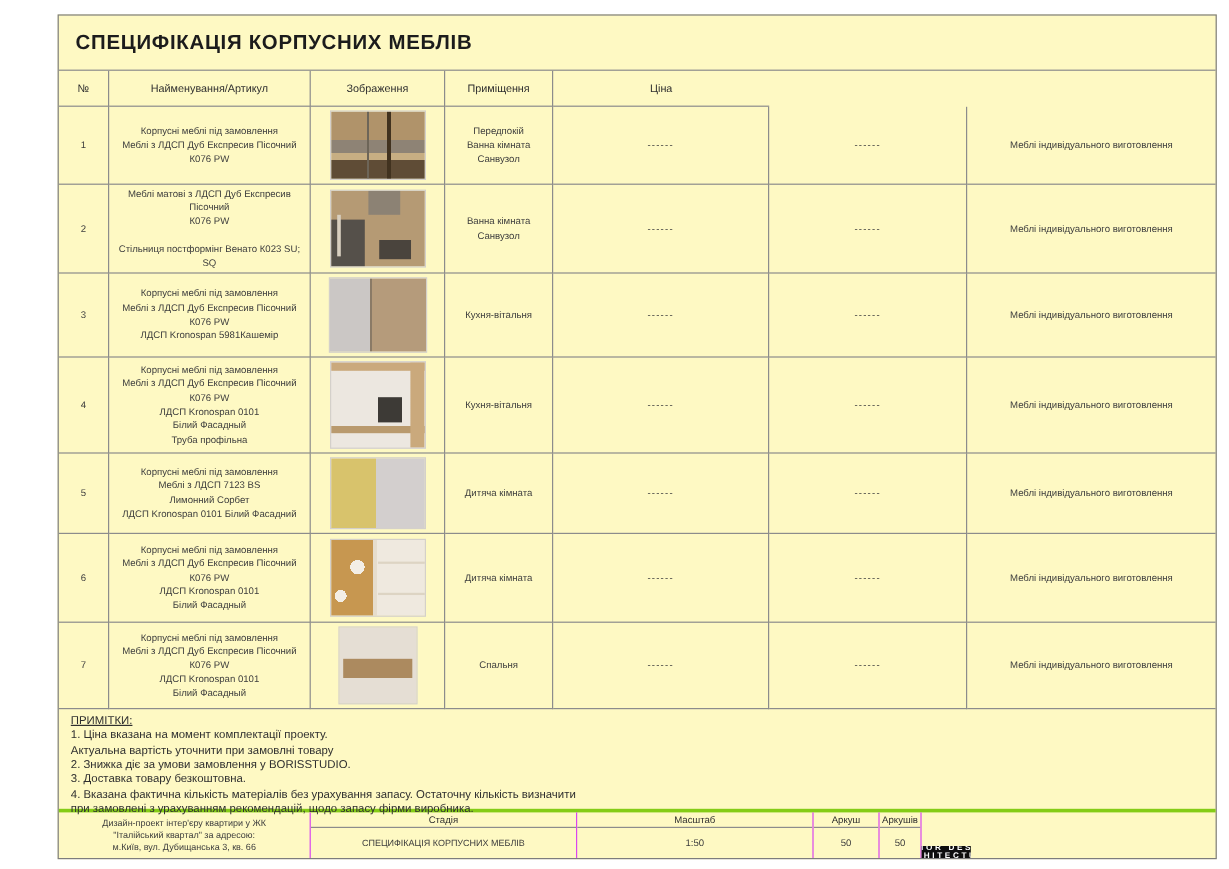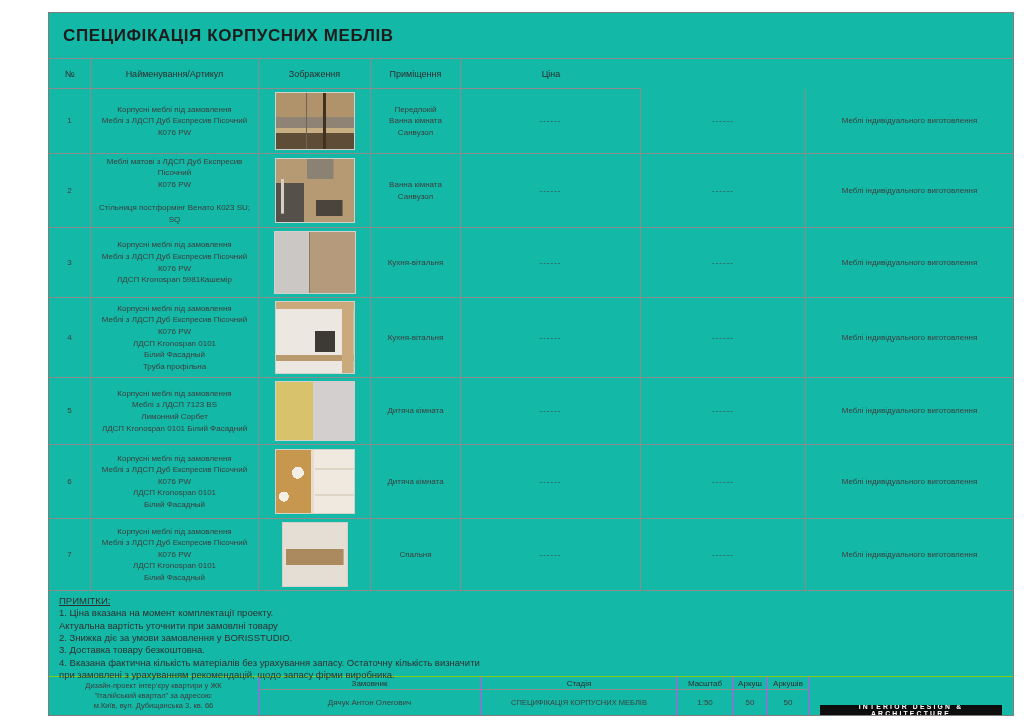"СПЕЦИФІКАЦІЯ КОРПУСНИХ МЕБЛІВ" .sheet { background: #14b8a6 -> #fef9c3 }
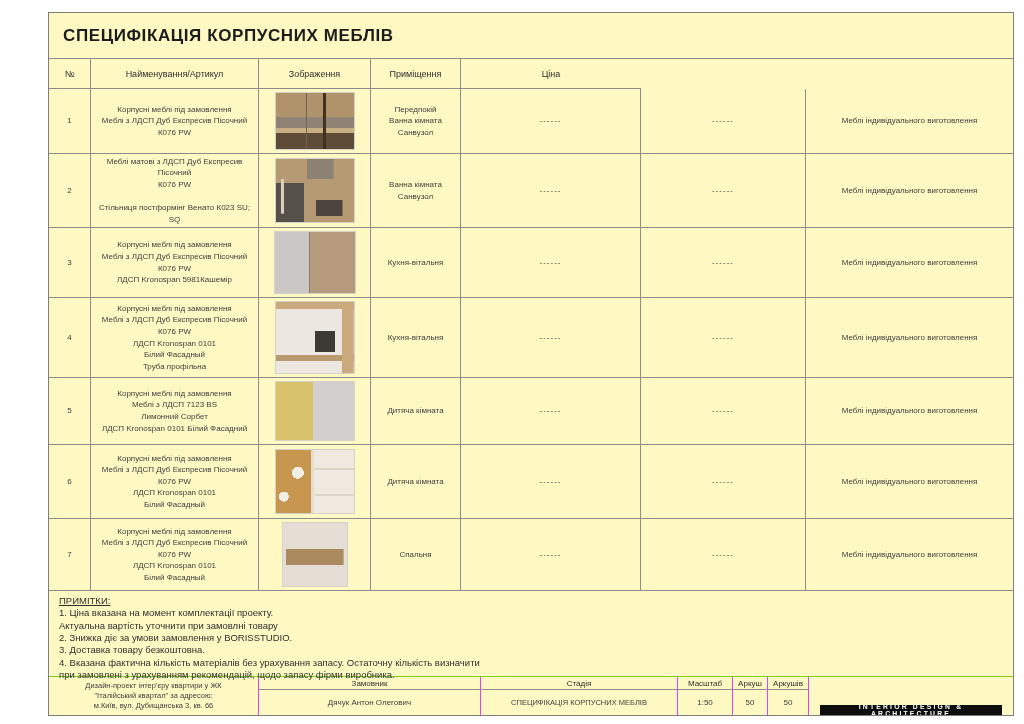"ПРИМІТКИ:" .notes { border-bottom: 1px solid #84cc16 -> 3px solid #84cc16 }
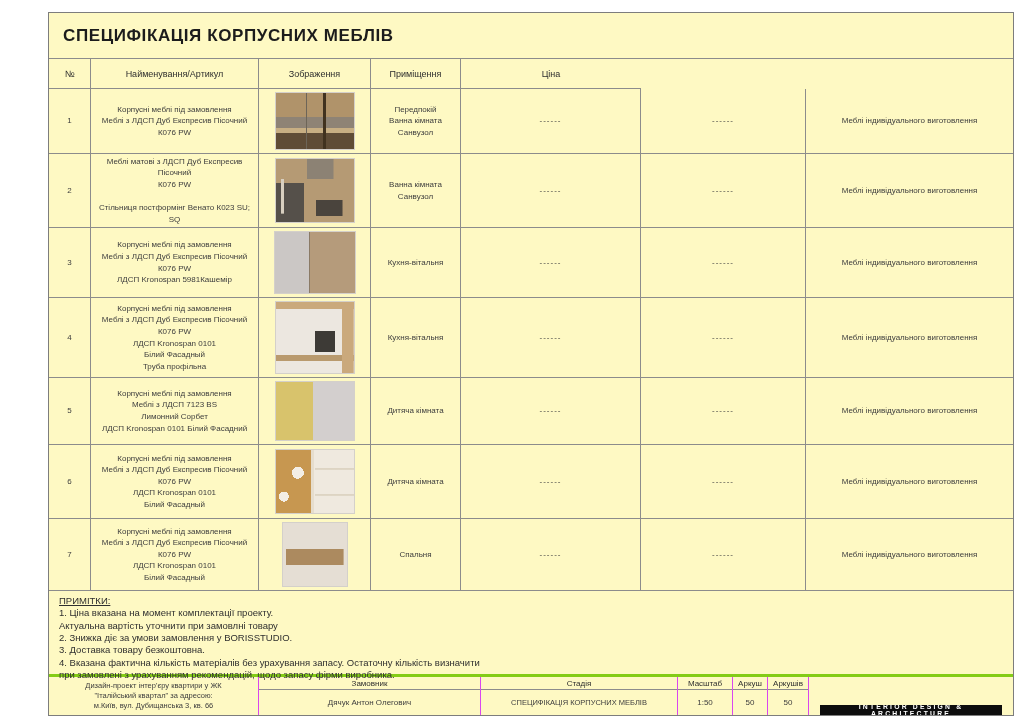"Замовник" div.fcell { html: <div> <div>Замовник</div> <div>Дячук Антон Олегович</div> </div> -> none }
